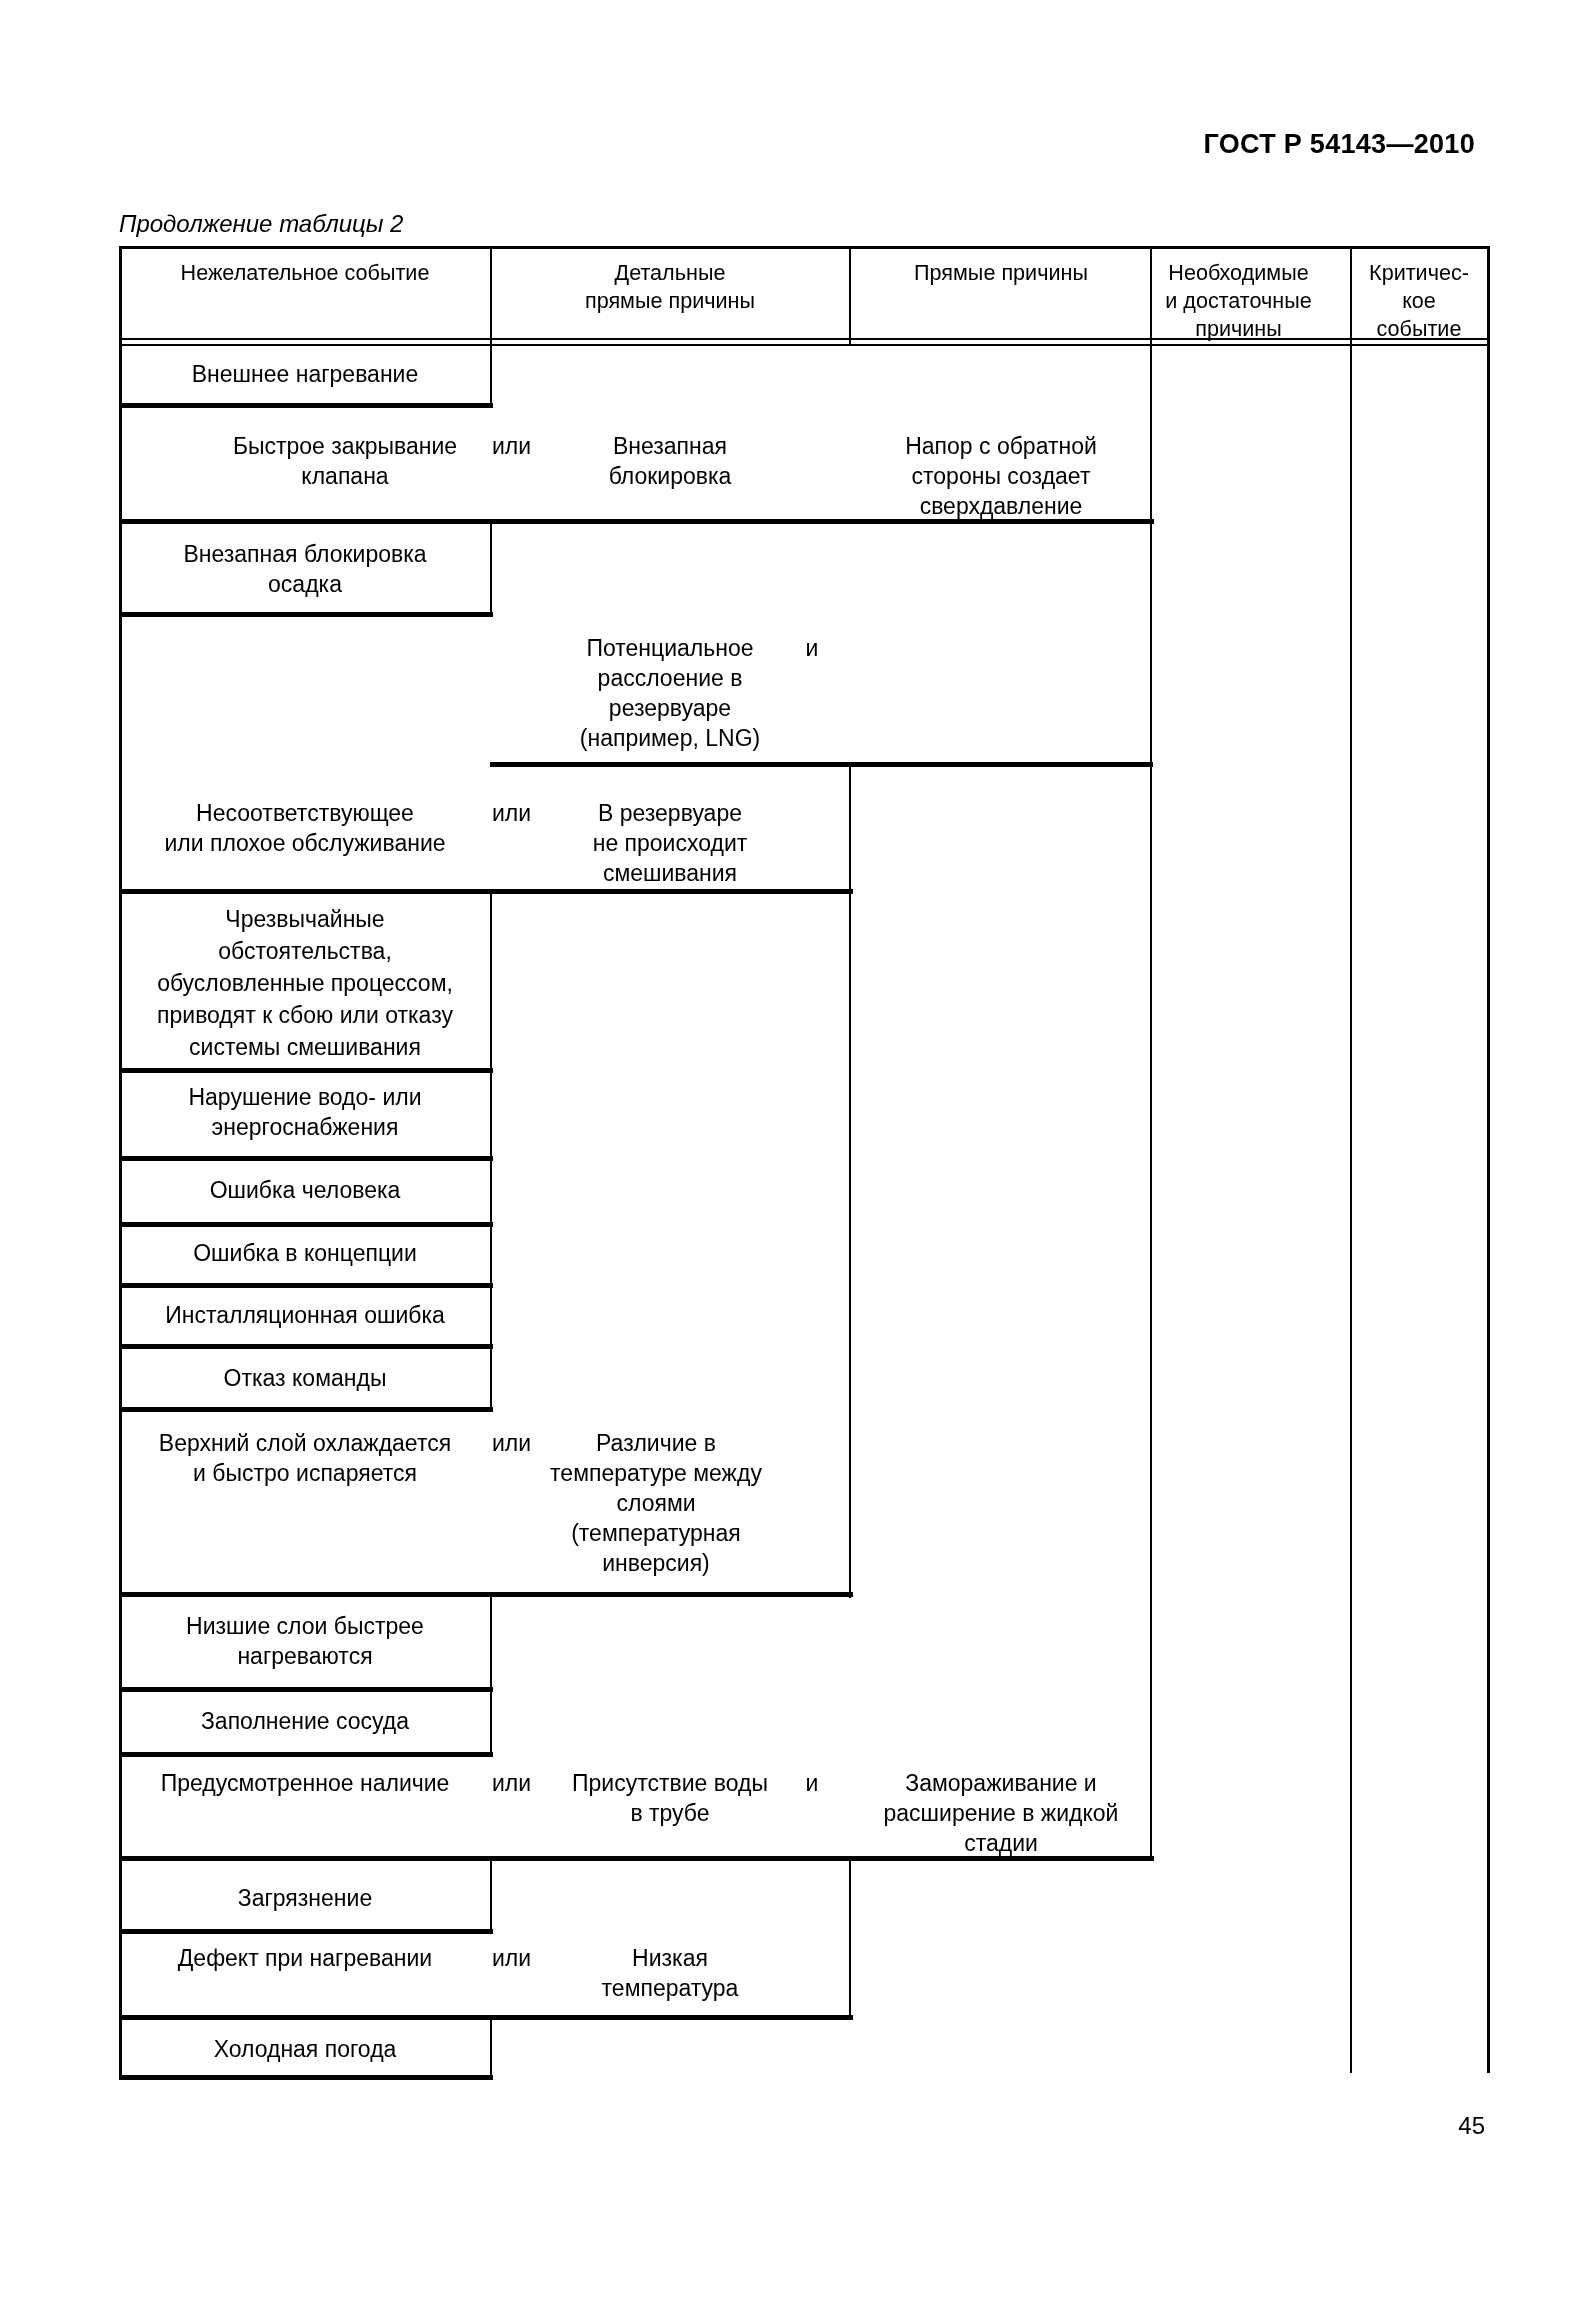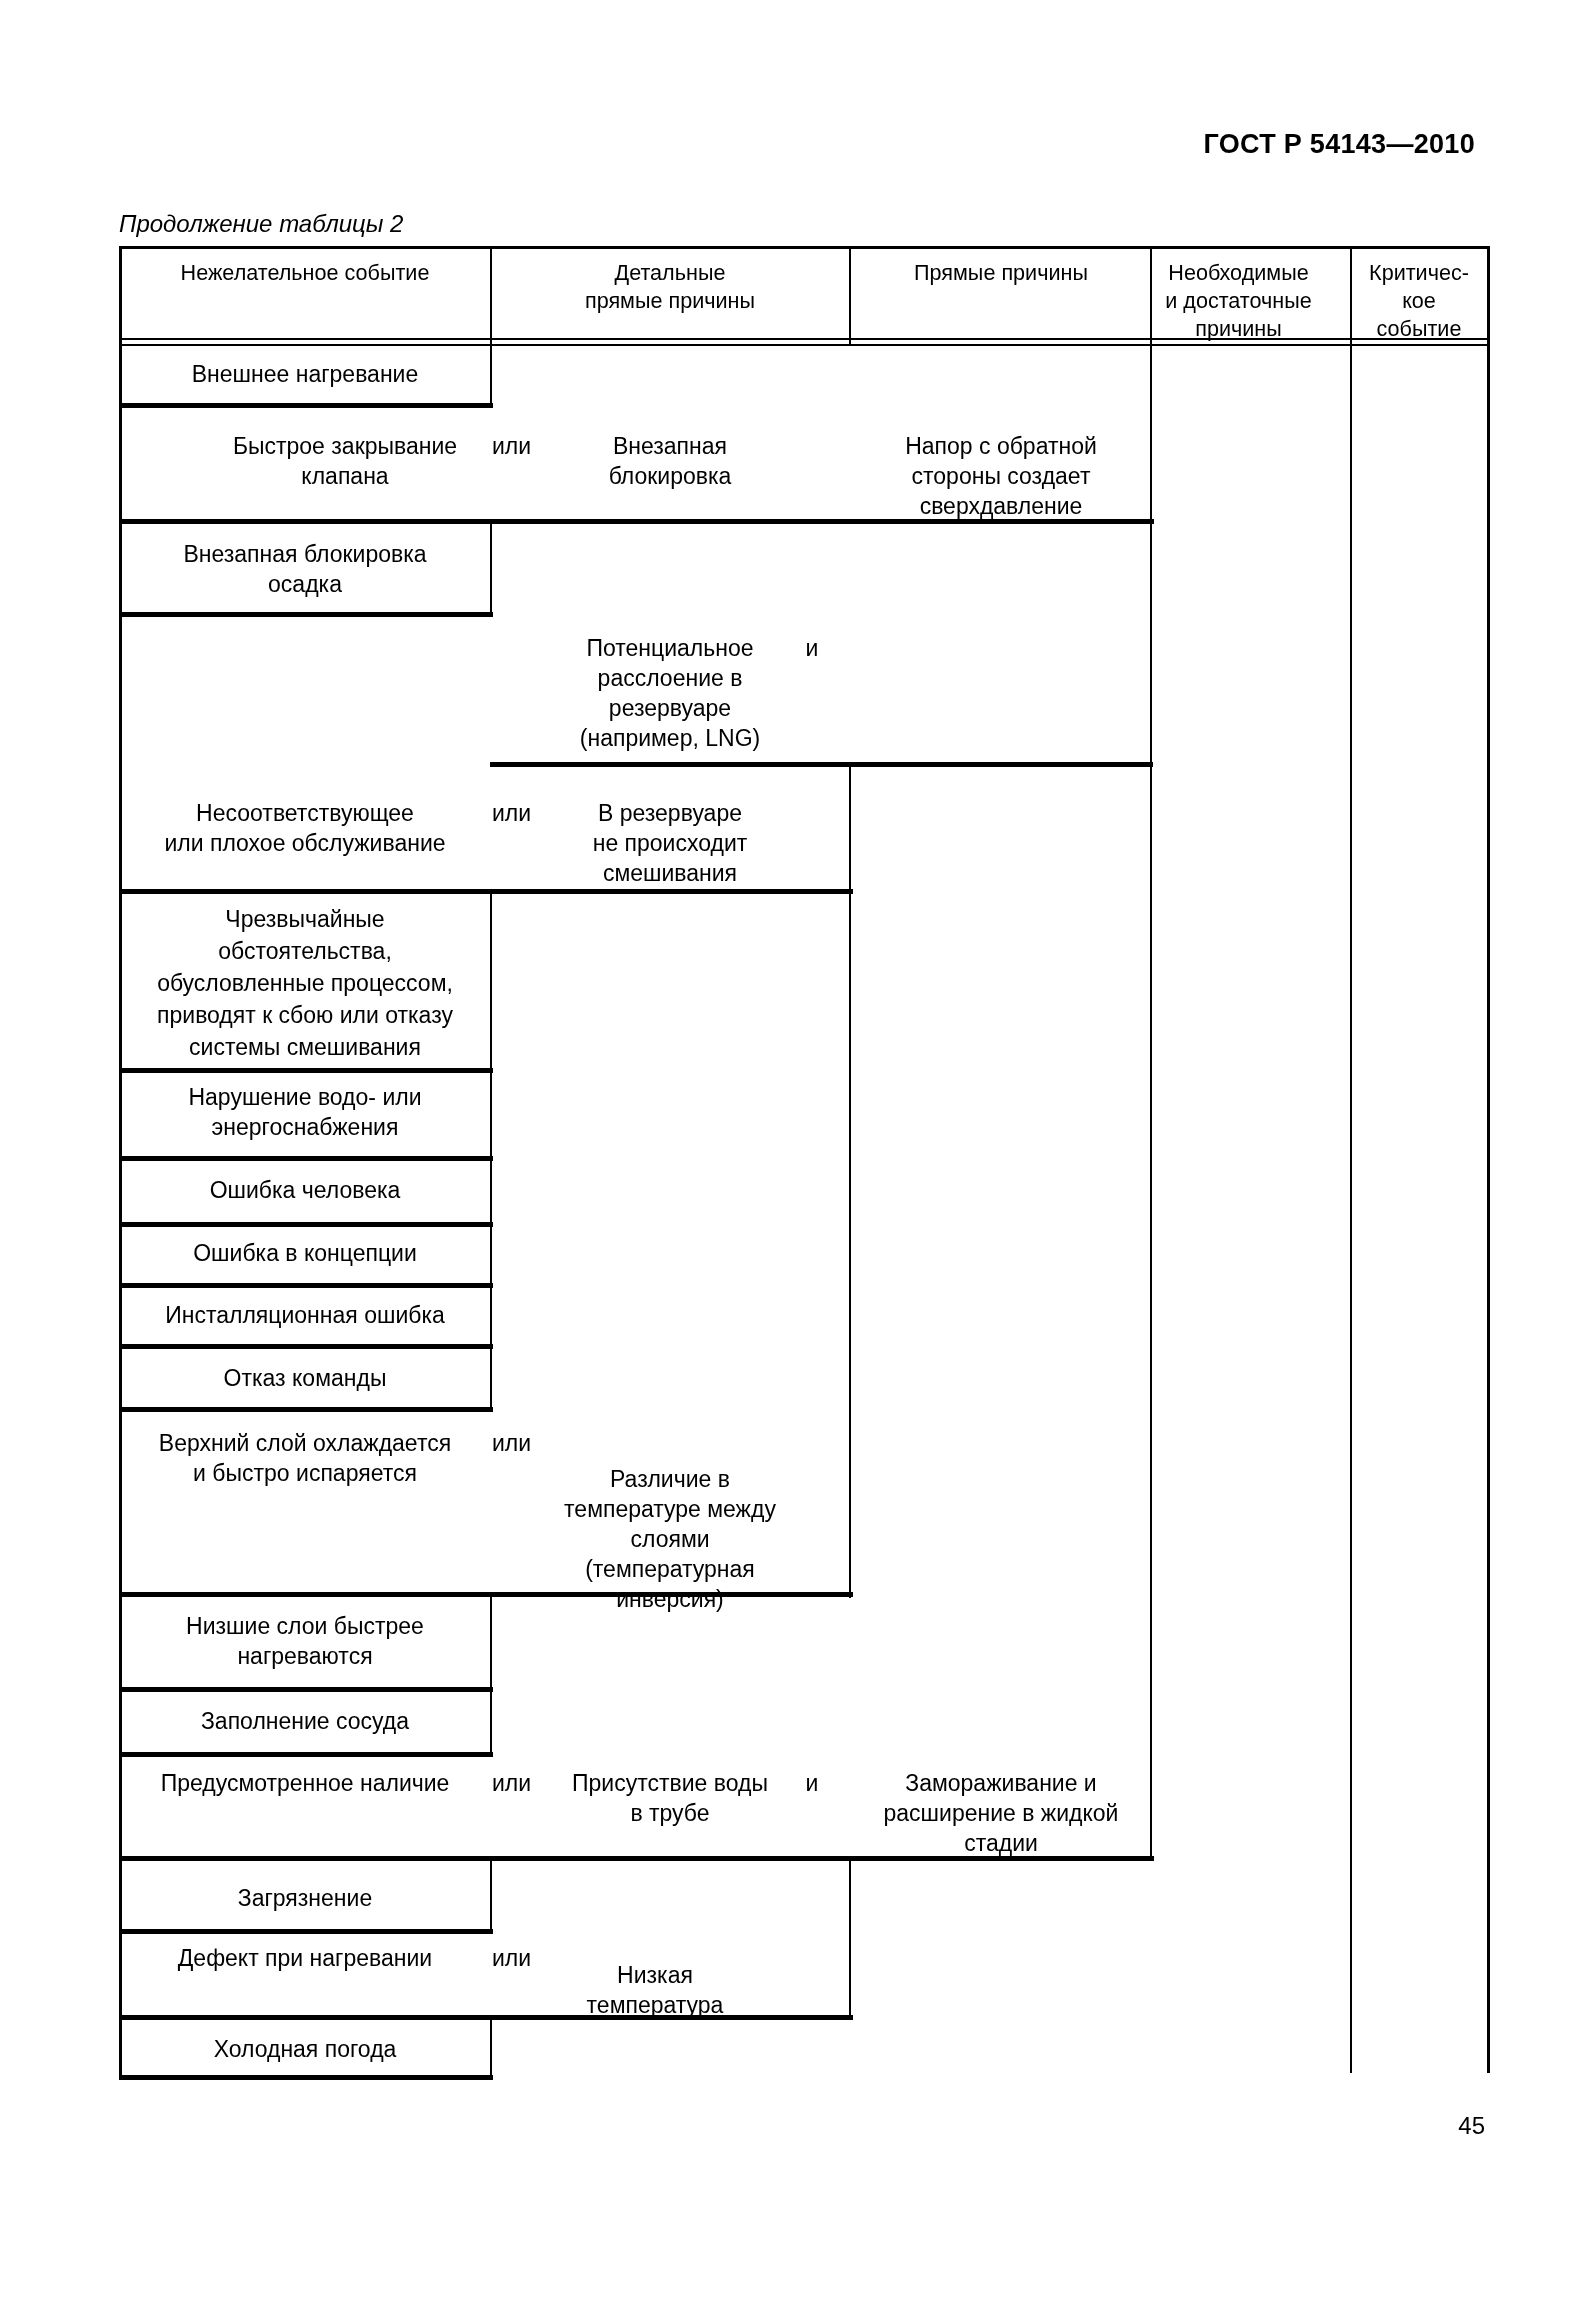"Различие в" div.t { left: 490px -> 476px; margin-top: 36px -> none }
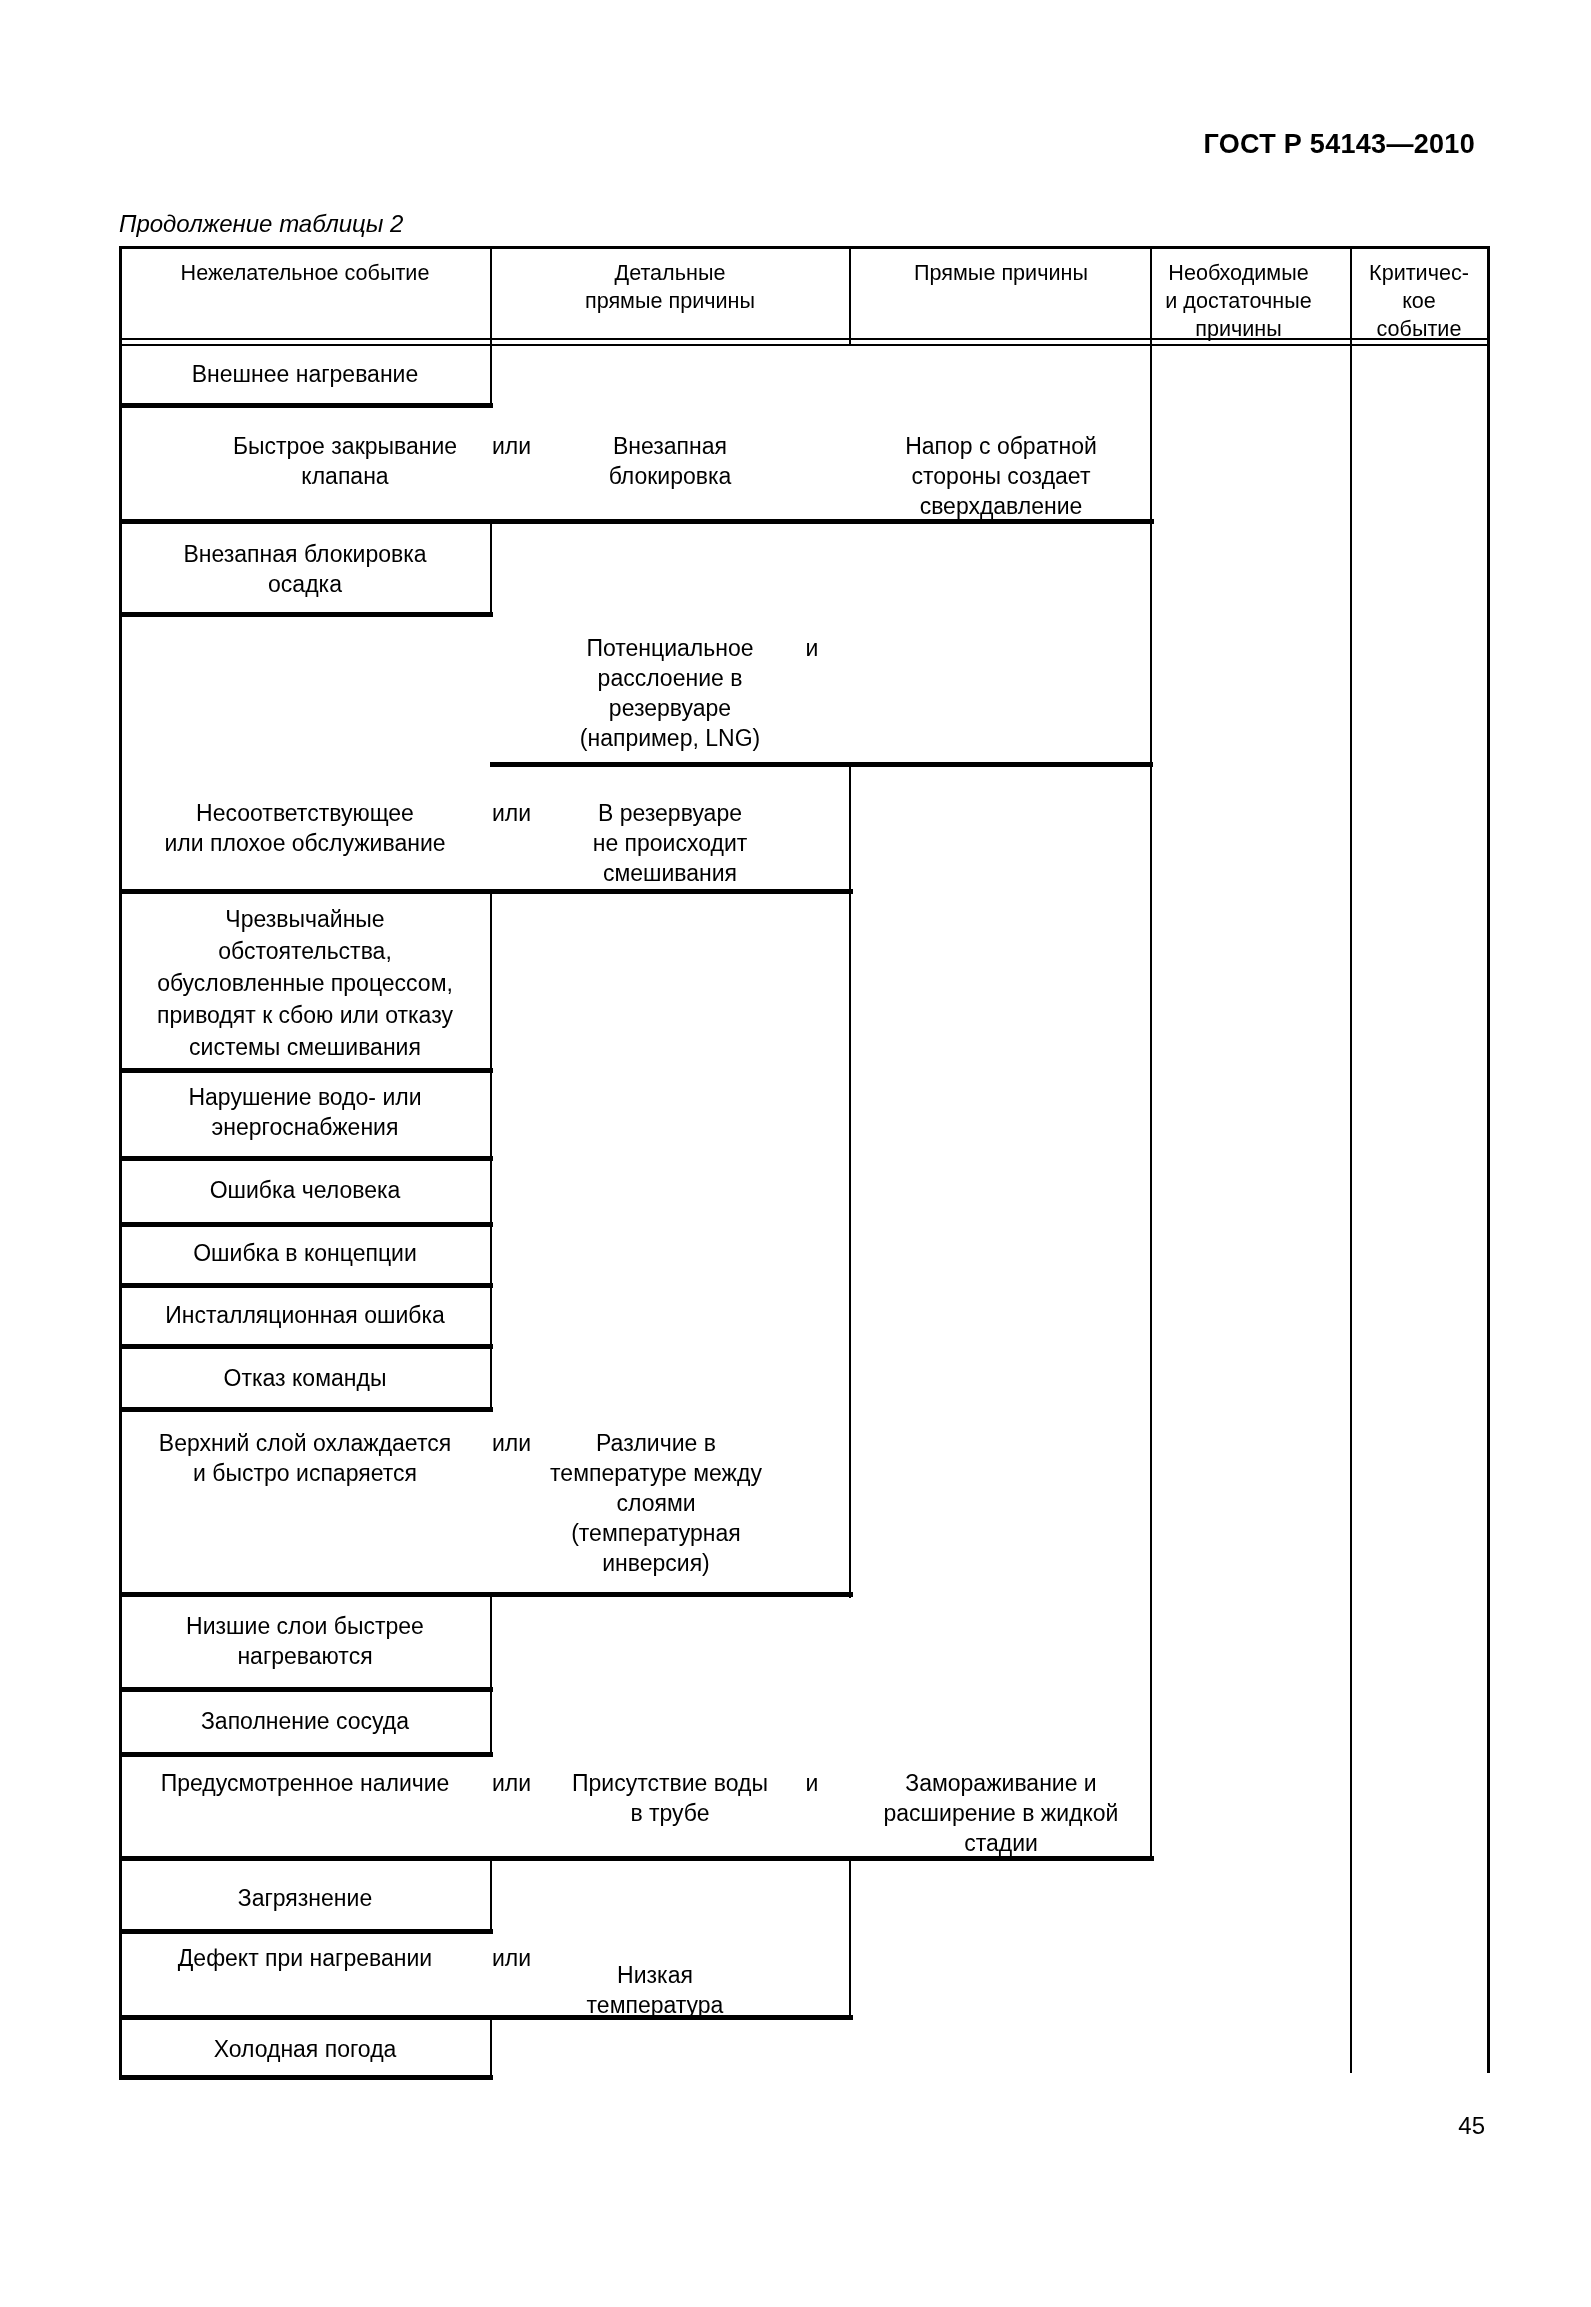"Низкая" div.t { left: 475px -> 490px; margin-top: 17px -> none }
